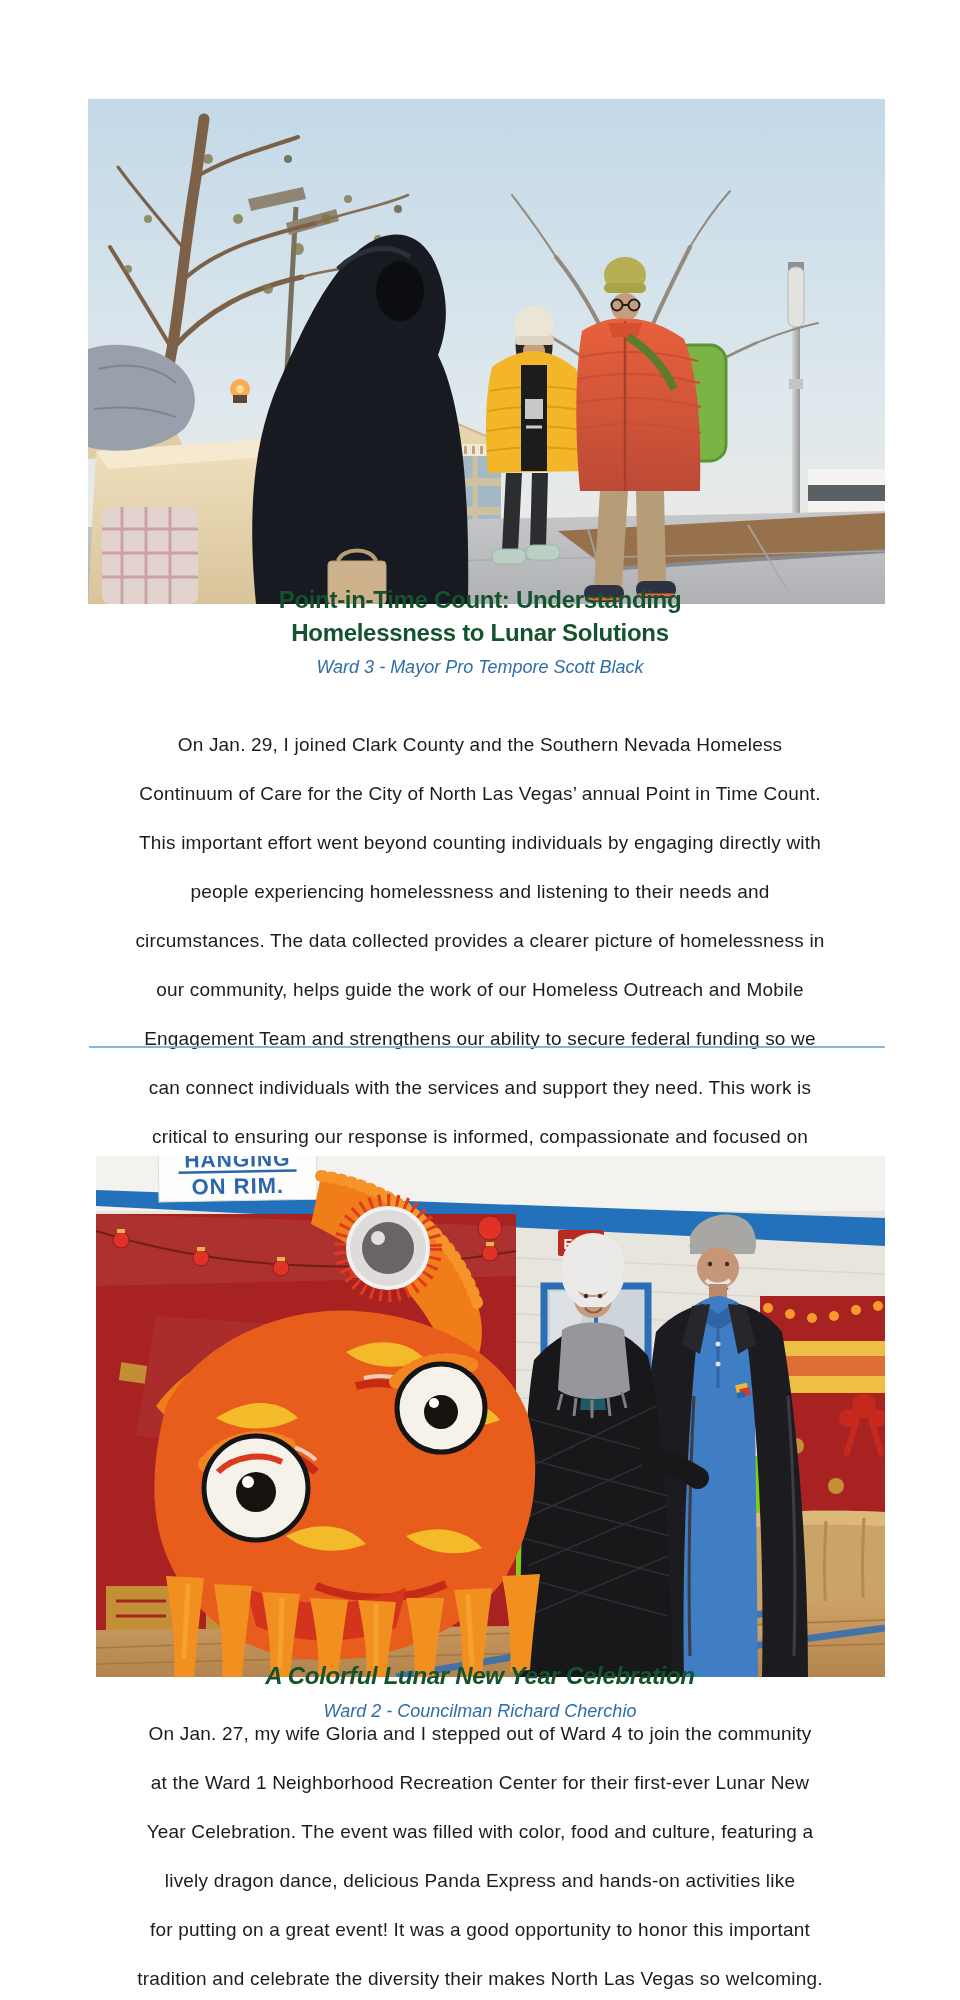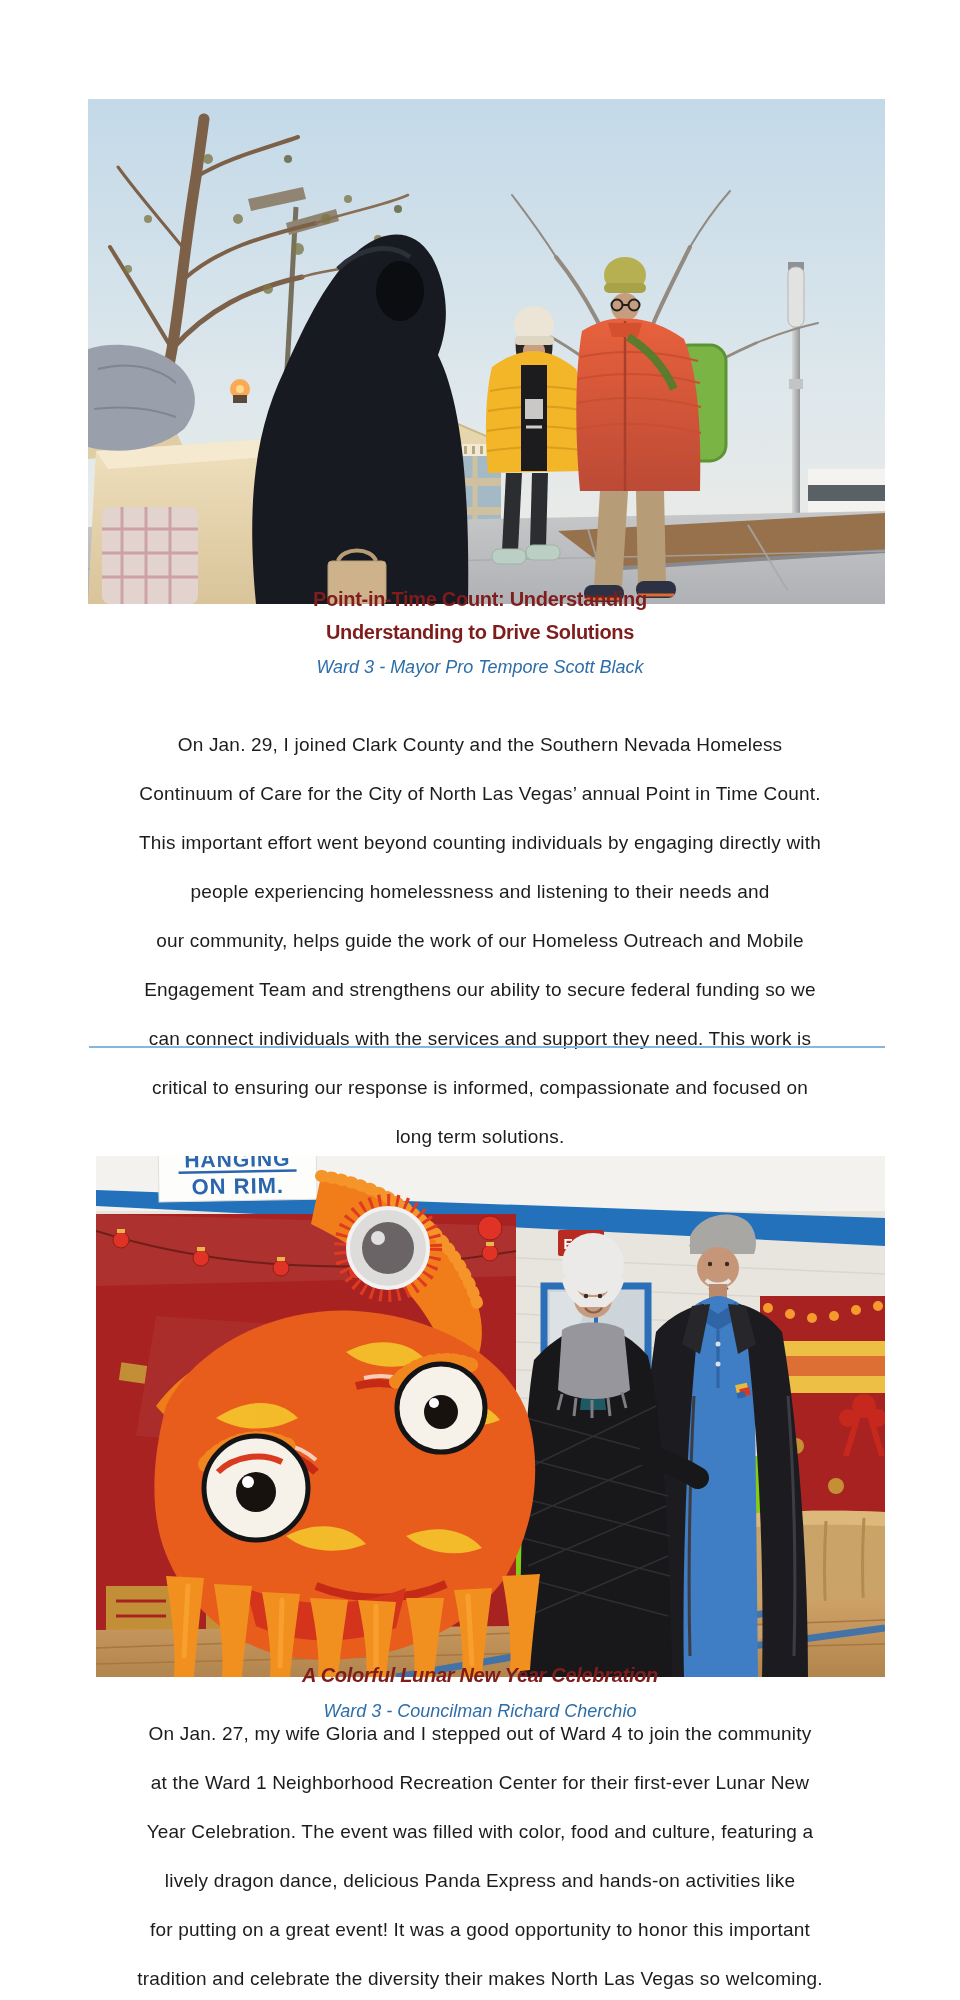"Point-in-Time Count: Understanding" .title-block { color: #7f1d1d -> #14532d; font-size: 20px -> 24px }
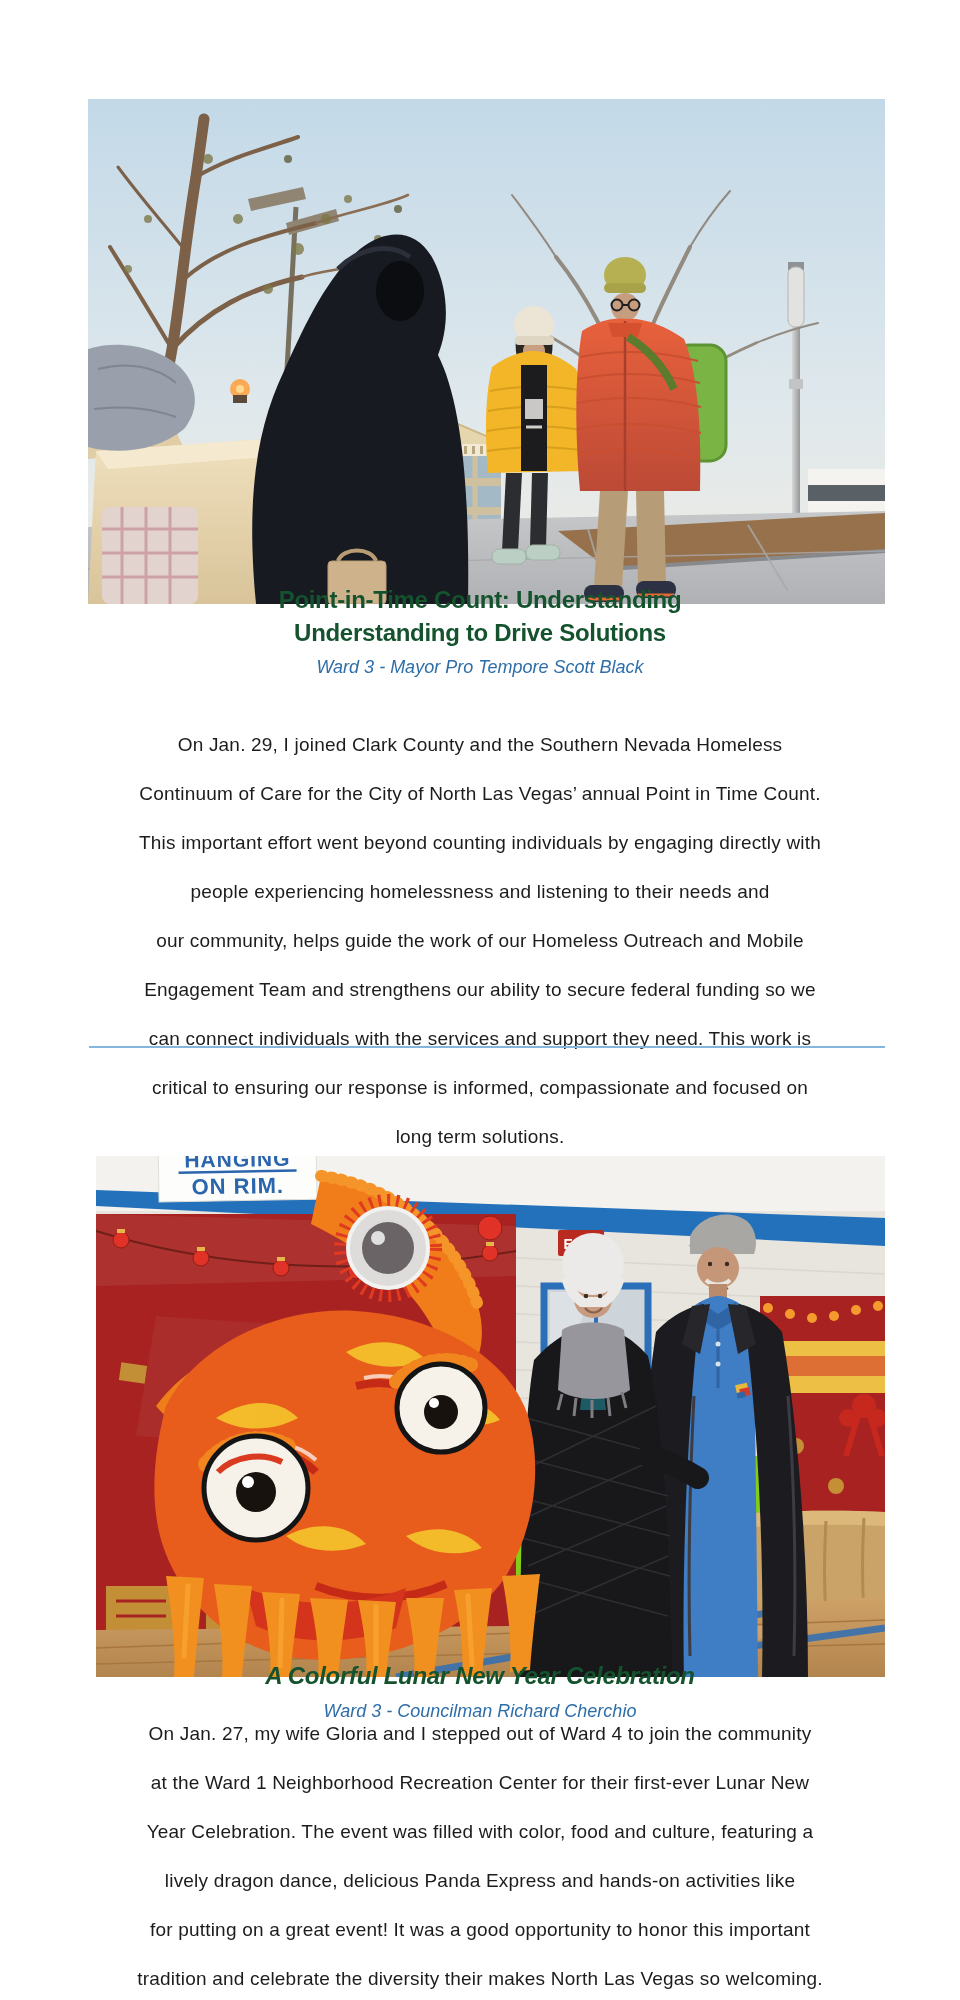"Understanding to Drive Solutions" div.tline { text: Understanding to Drive -> Homelessness to Lunar }
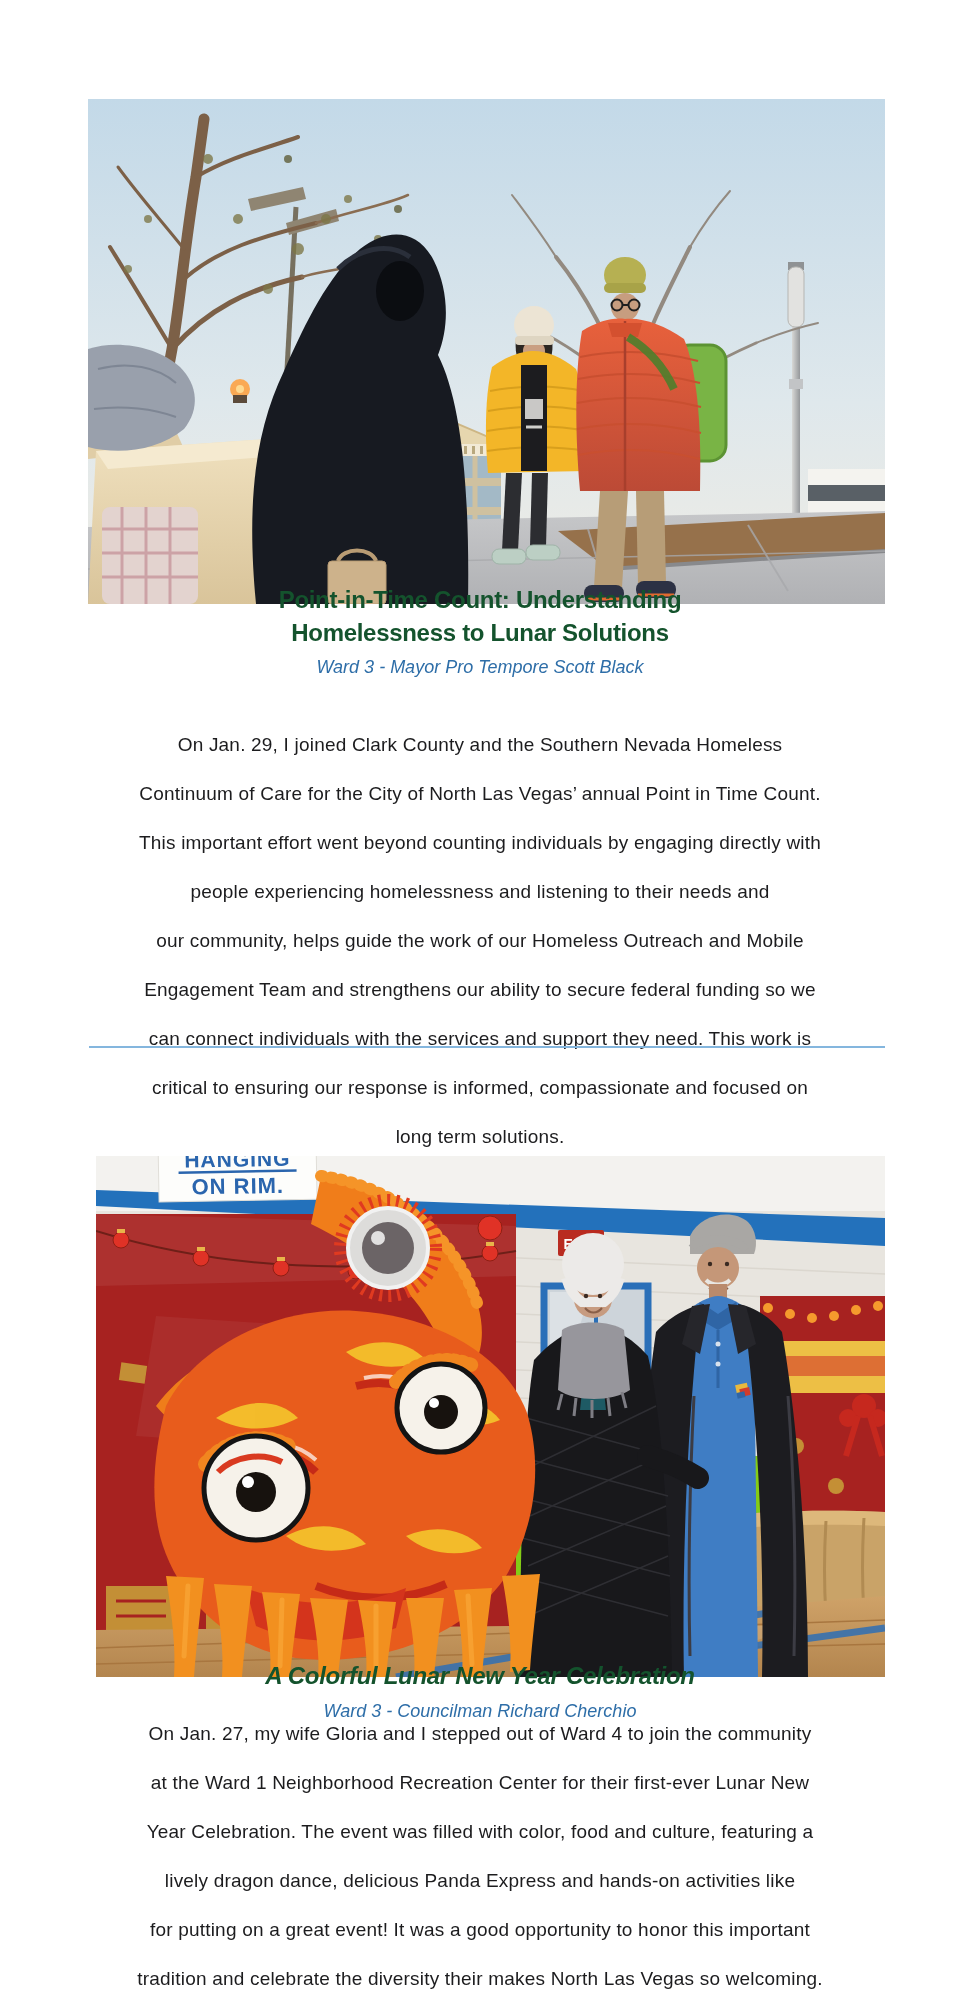"circumstances. The data collected" div.line { html: none -> <div>circumstances. The data collected provides a clearer picture of homelessness in</div> }
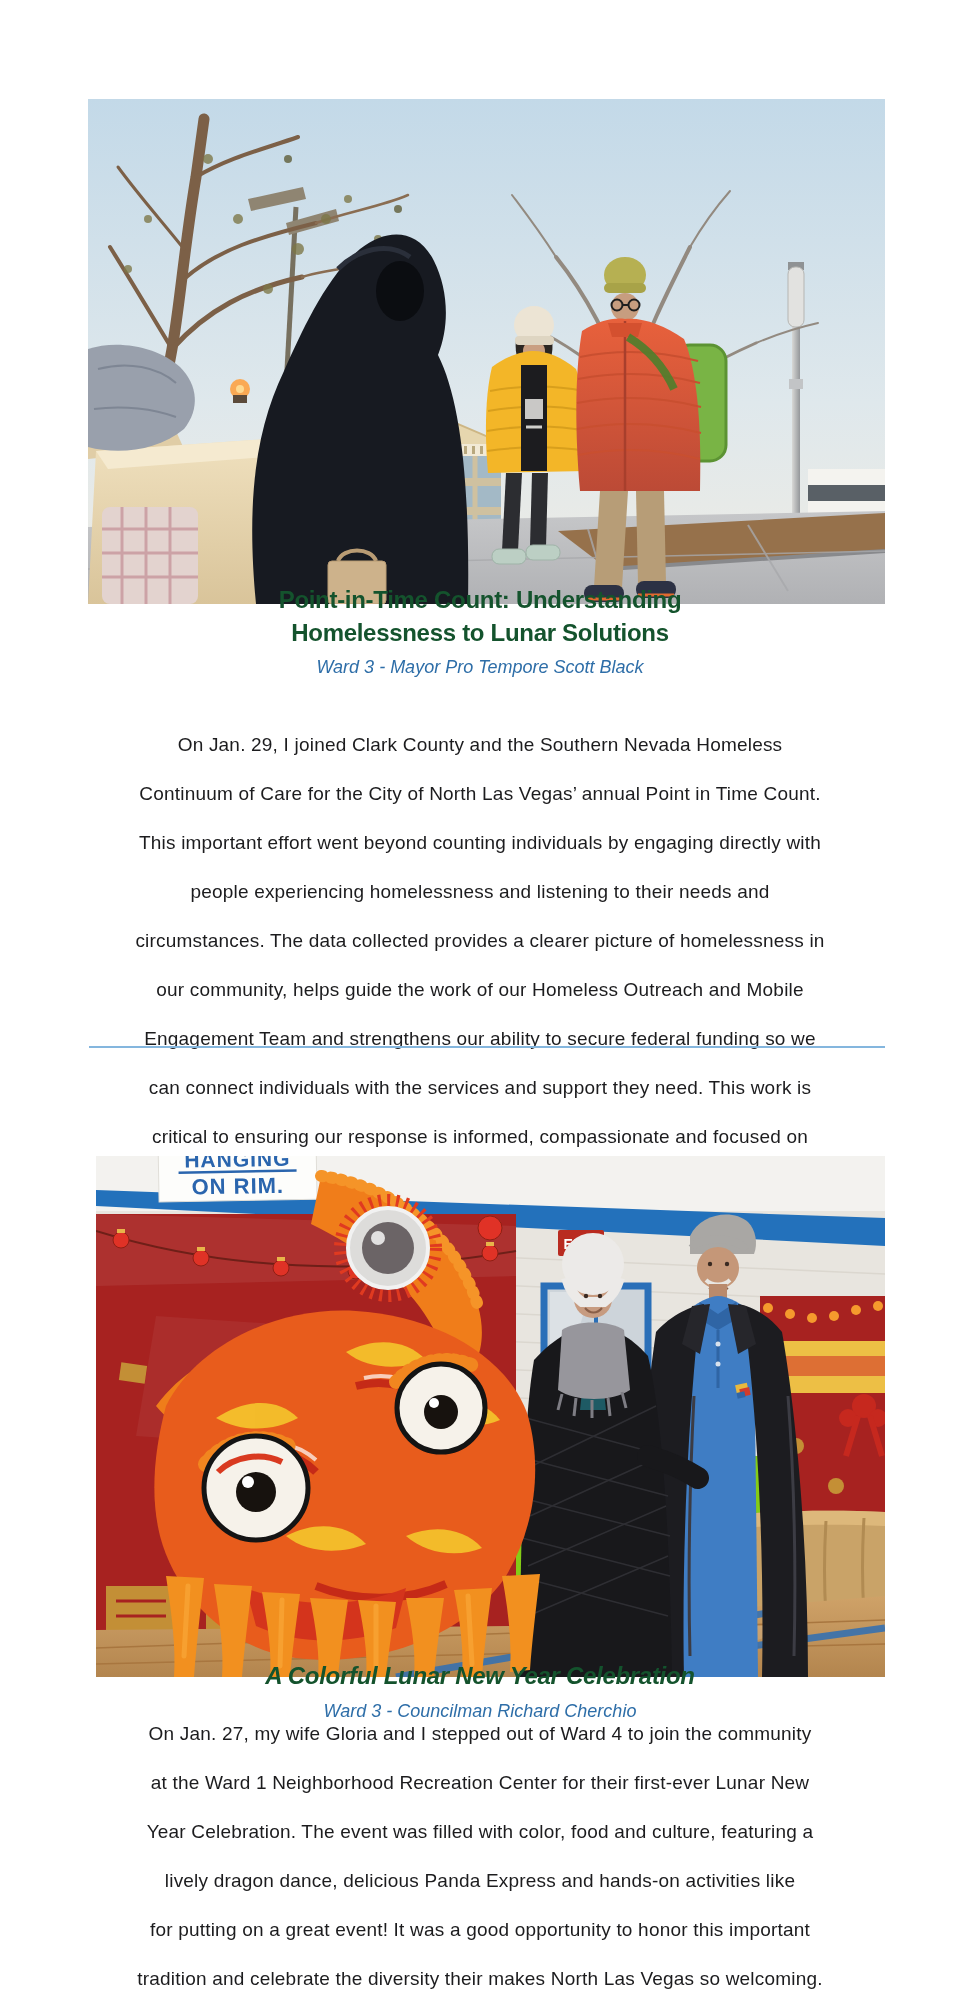"Ward 3 - Councilman Richard" div.abs { text: 3 -> 2 }
